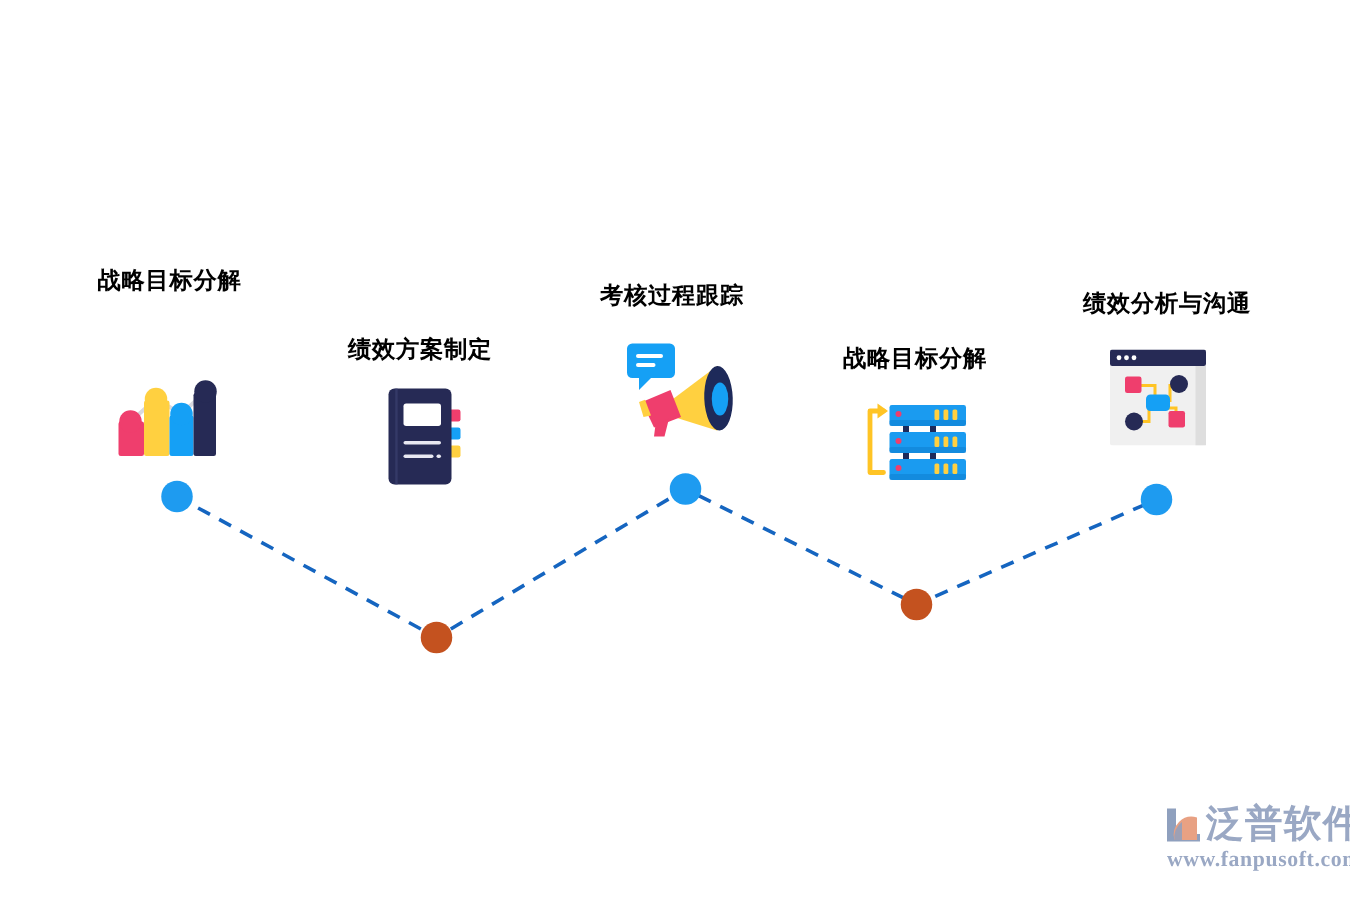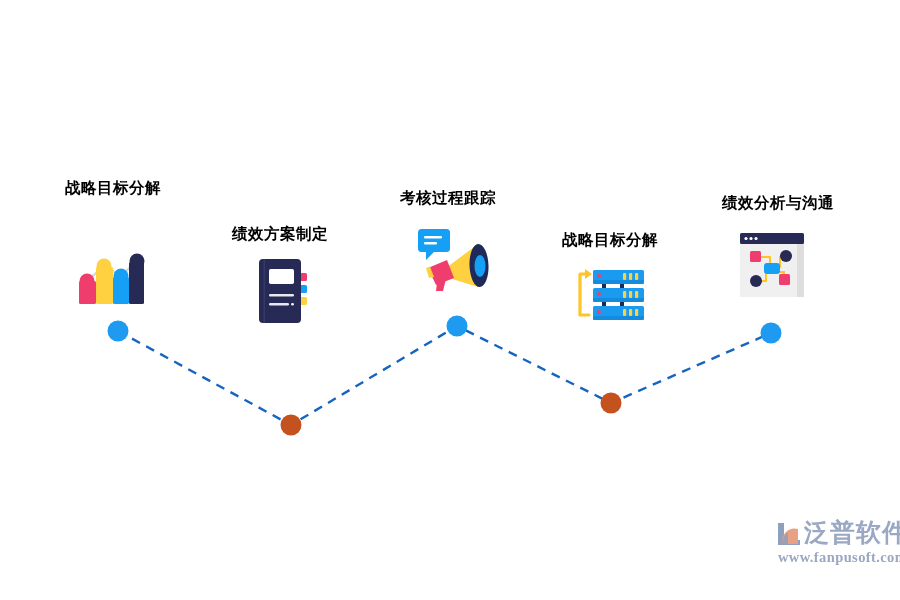"泛普软件" #watermark { top: 518px -> 534px }
